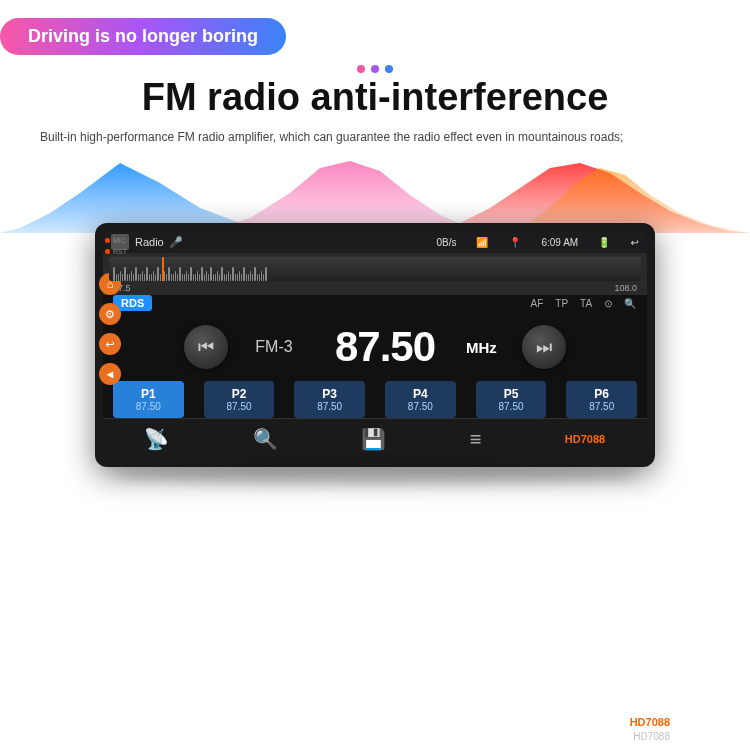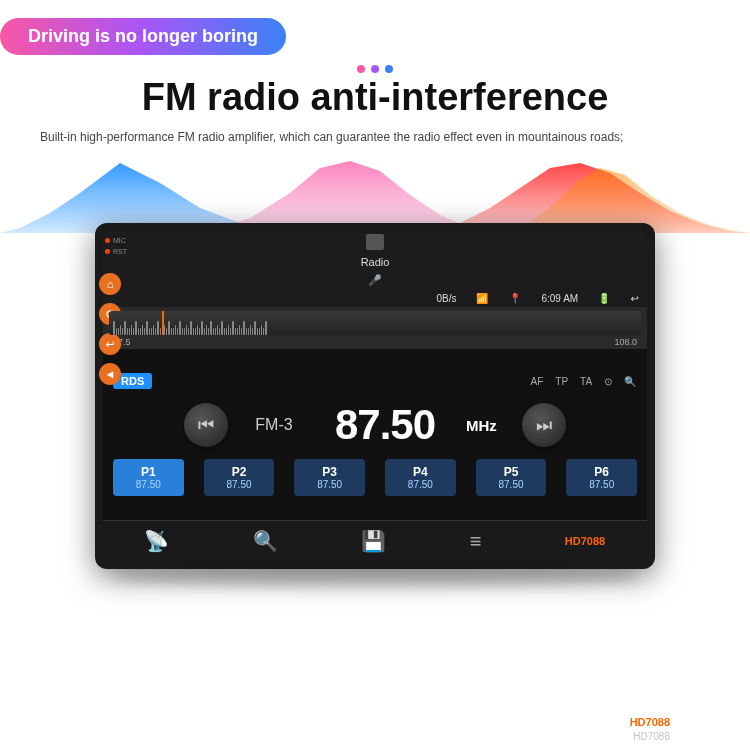"Radio" .status-bar { flex-direction: column -> none }
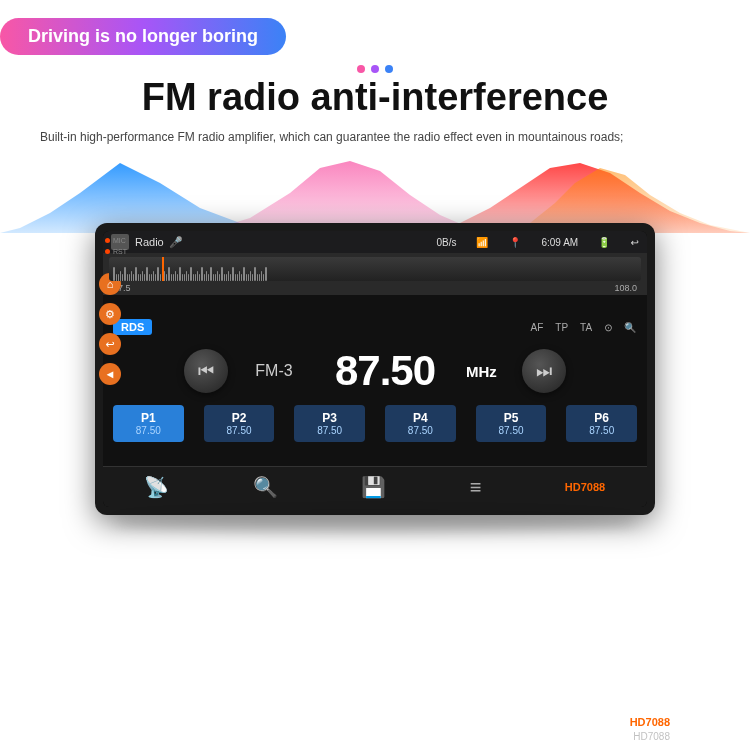"RDS" .radio-main { padding: 24px 10px -> 0 10px }
